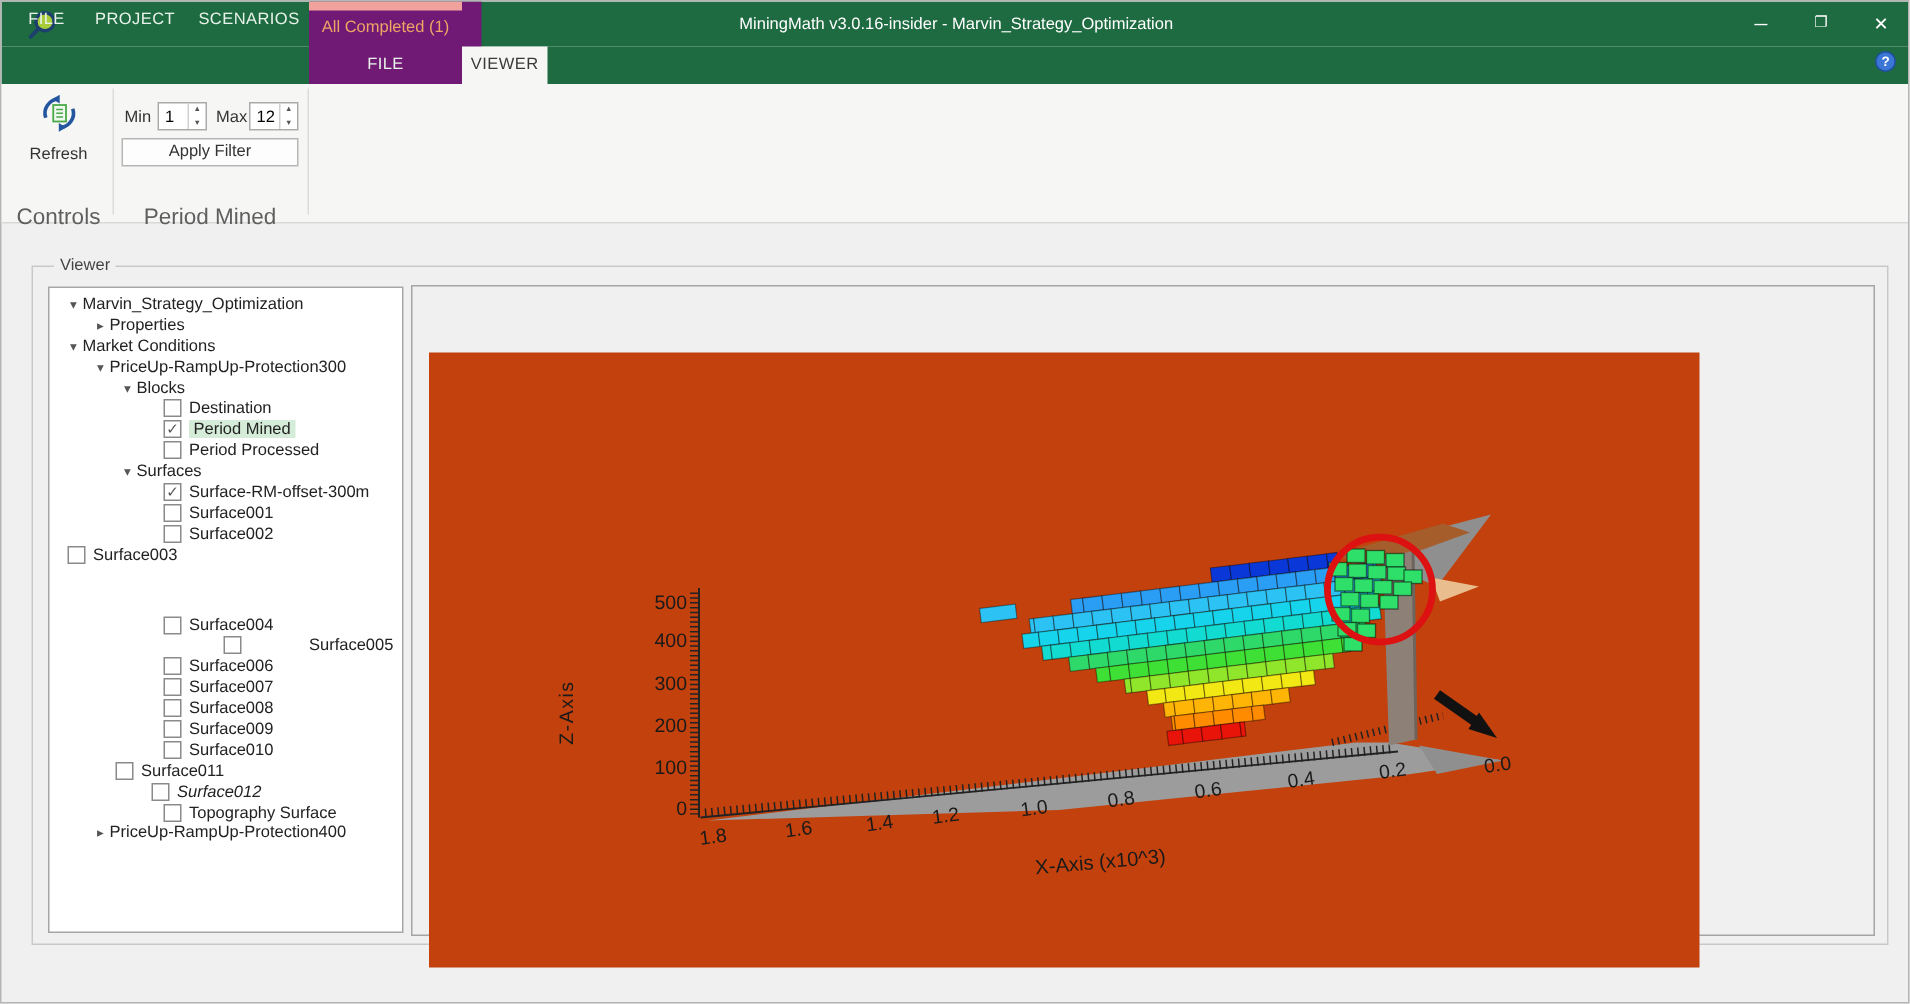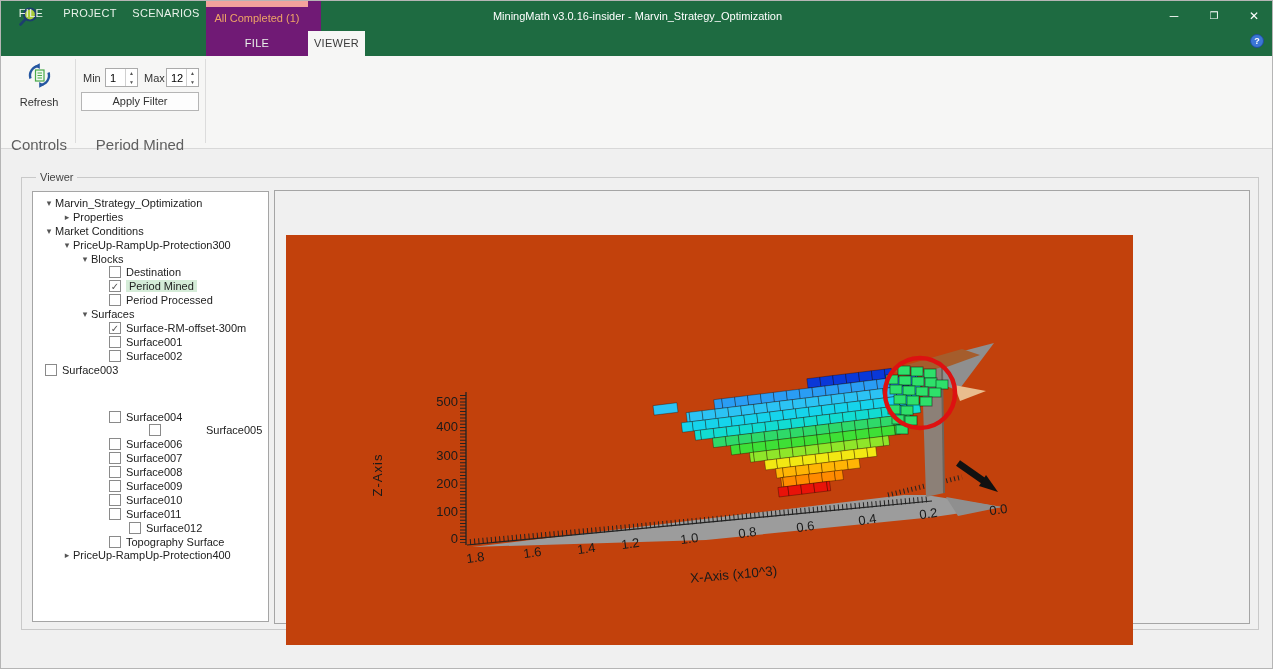"Surface011" div.tree-row { padding-left: 64px -> 32px }
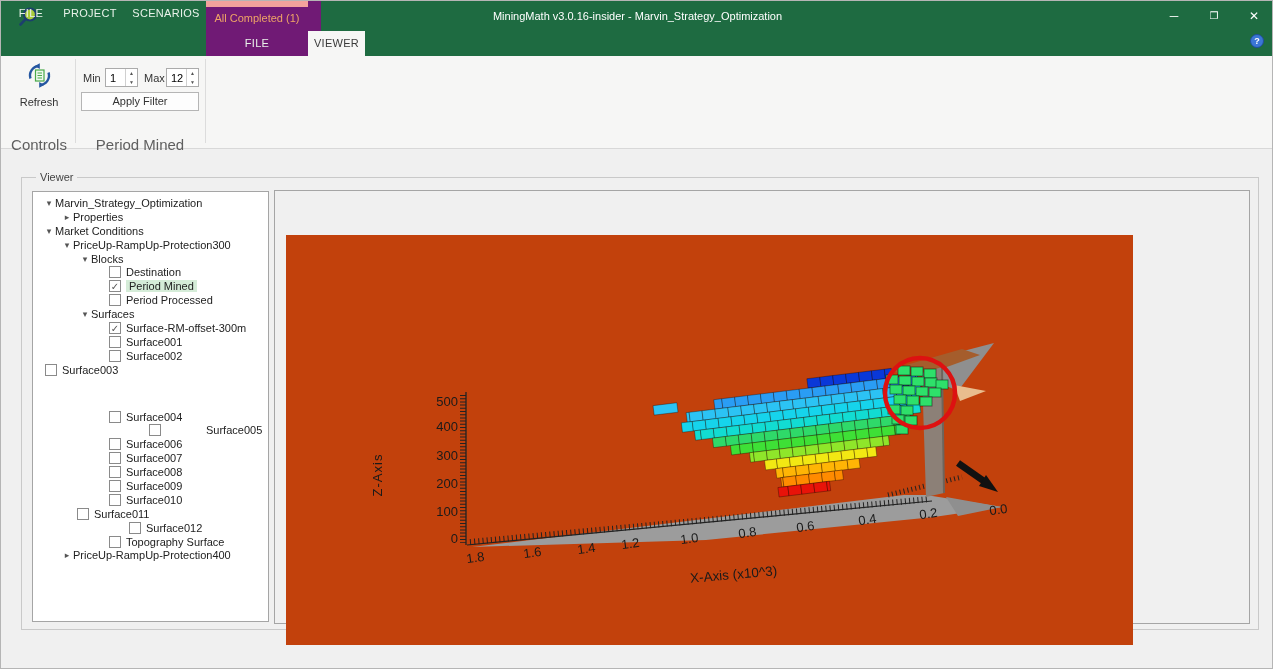"Surface012" div.tree-row { font-style: none -> italic; padding-left: 84px -> 56px }
